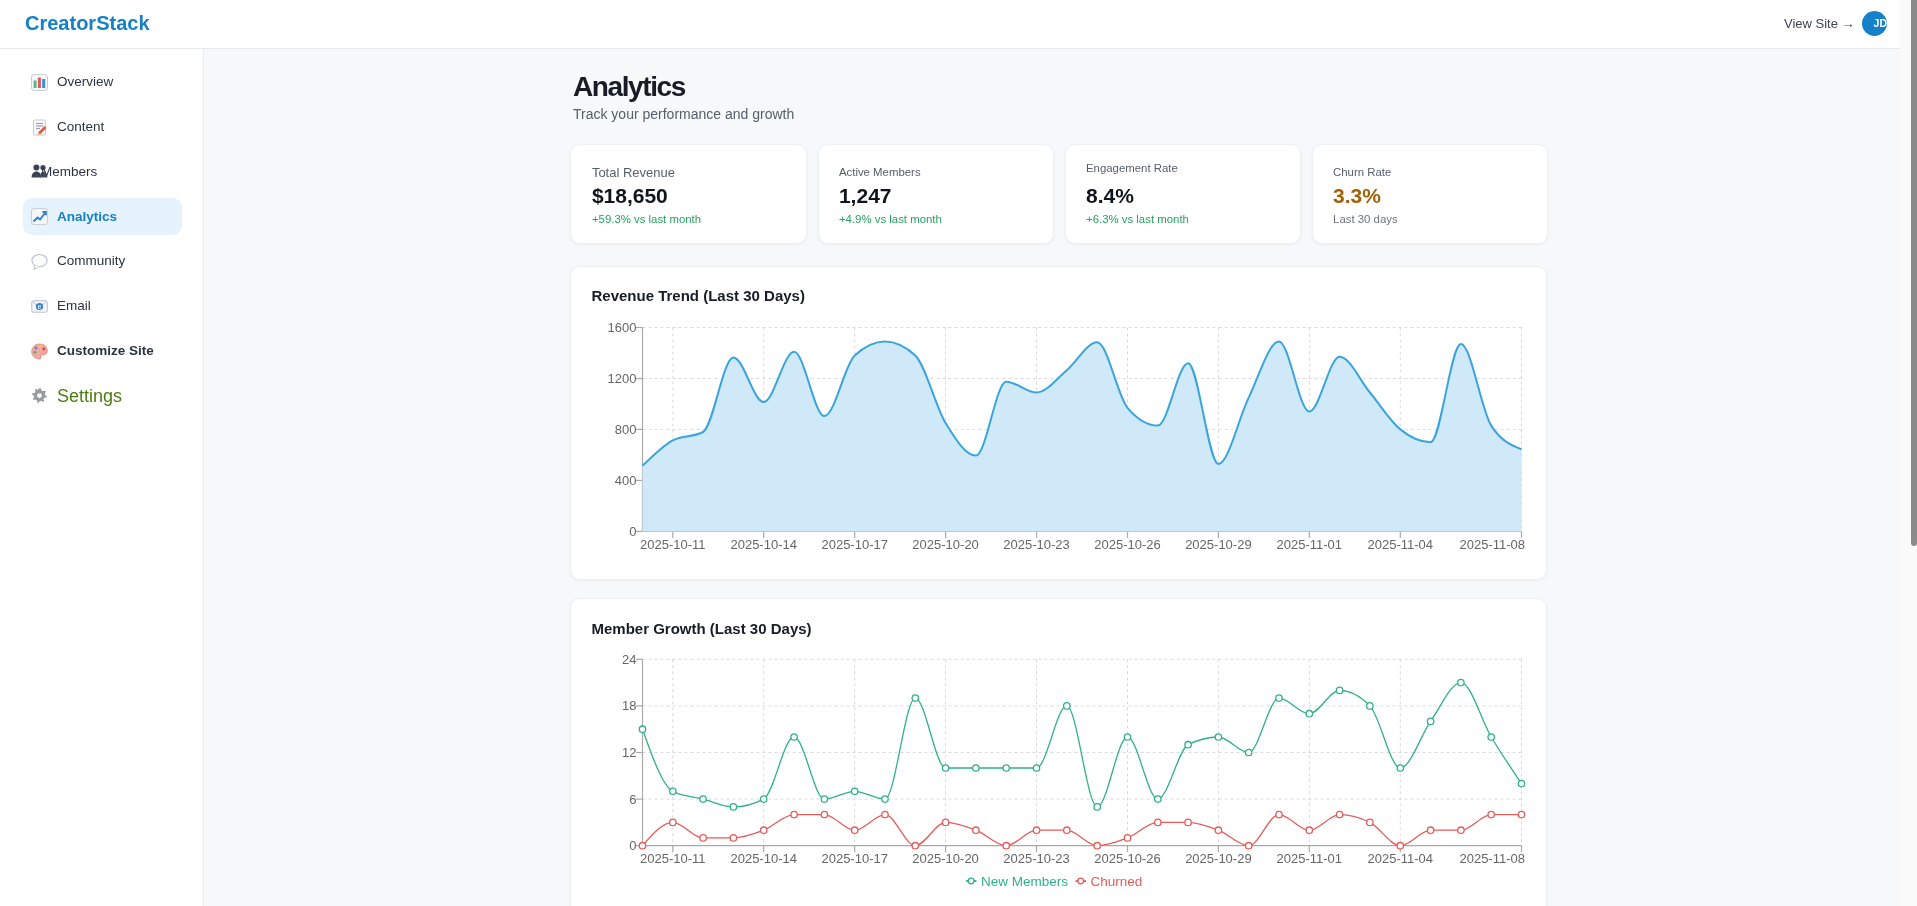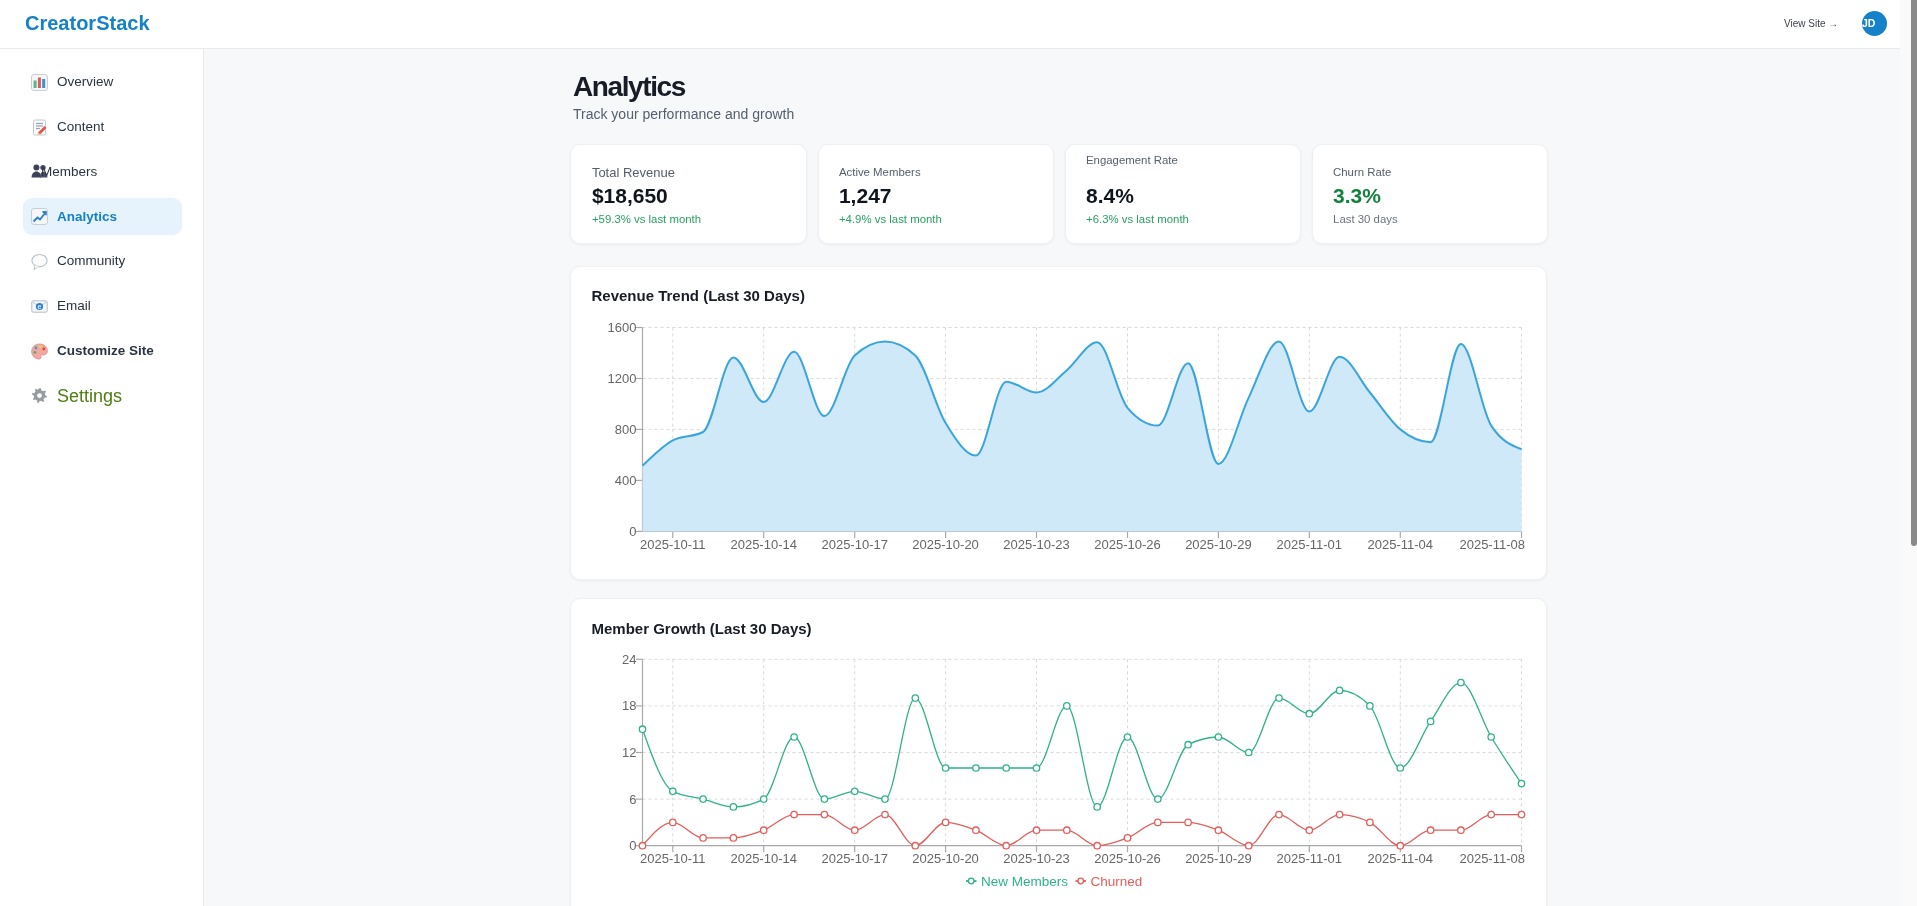"View Site →" div.abs { font-size: 10px -> 13px }
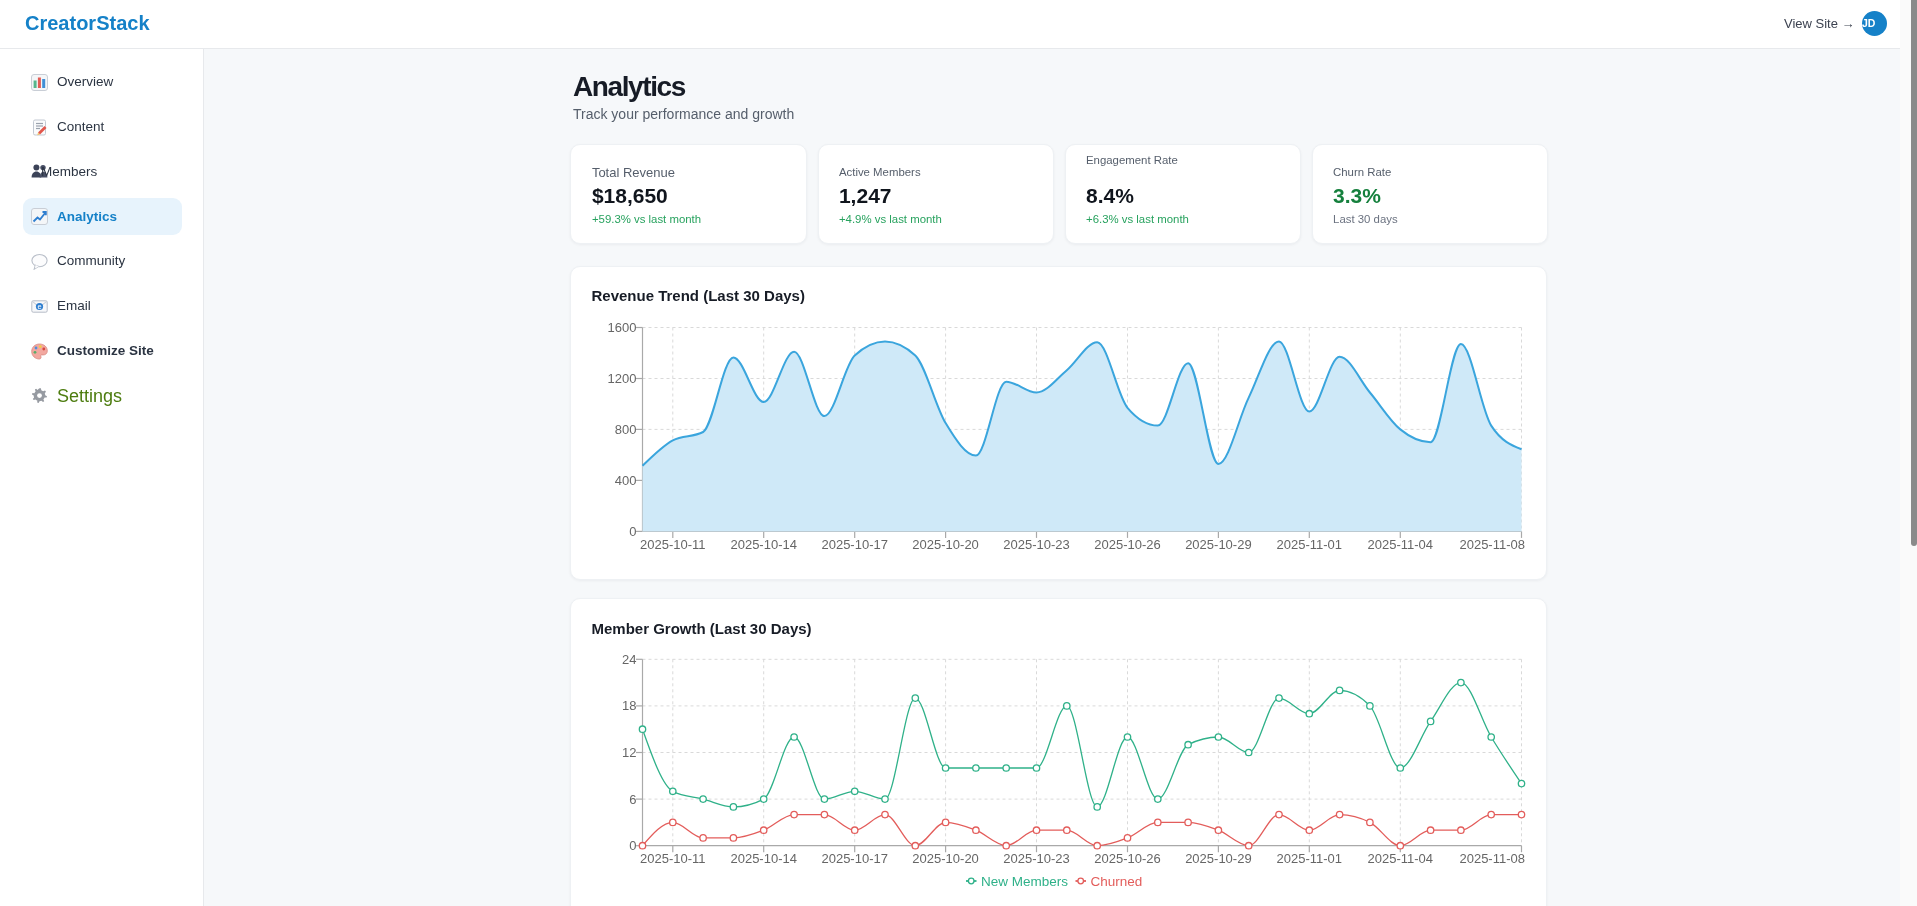"JD" div.abs { text-align: left -> right }
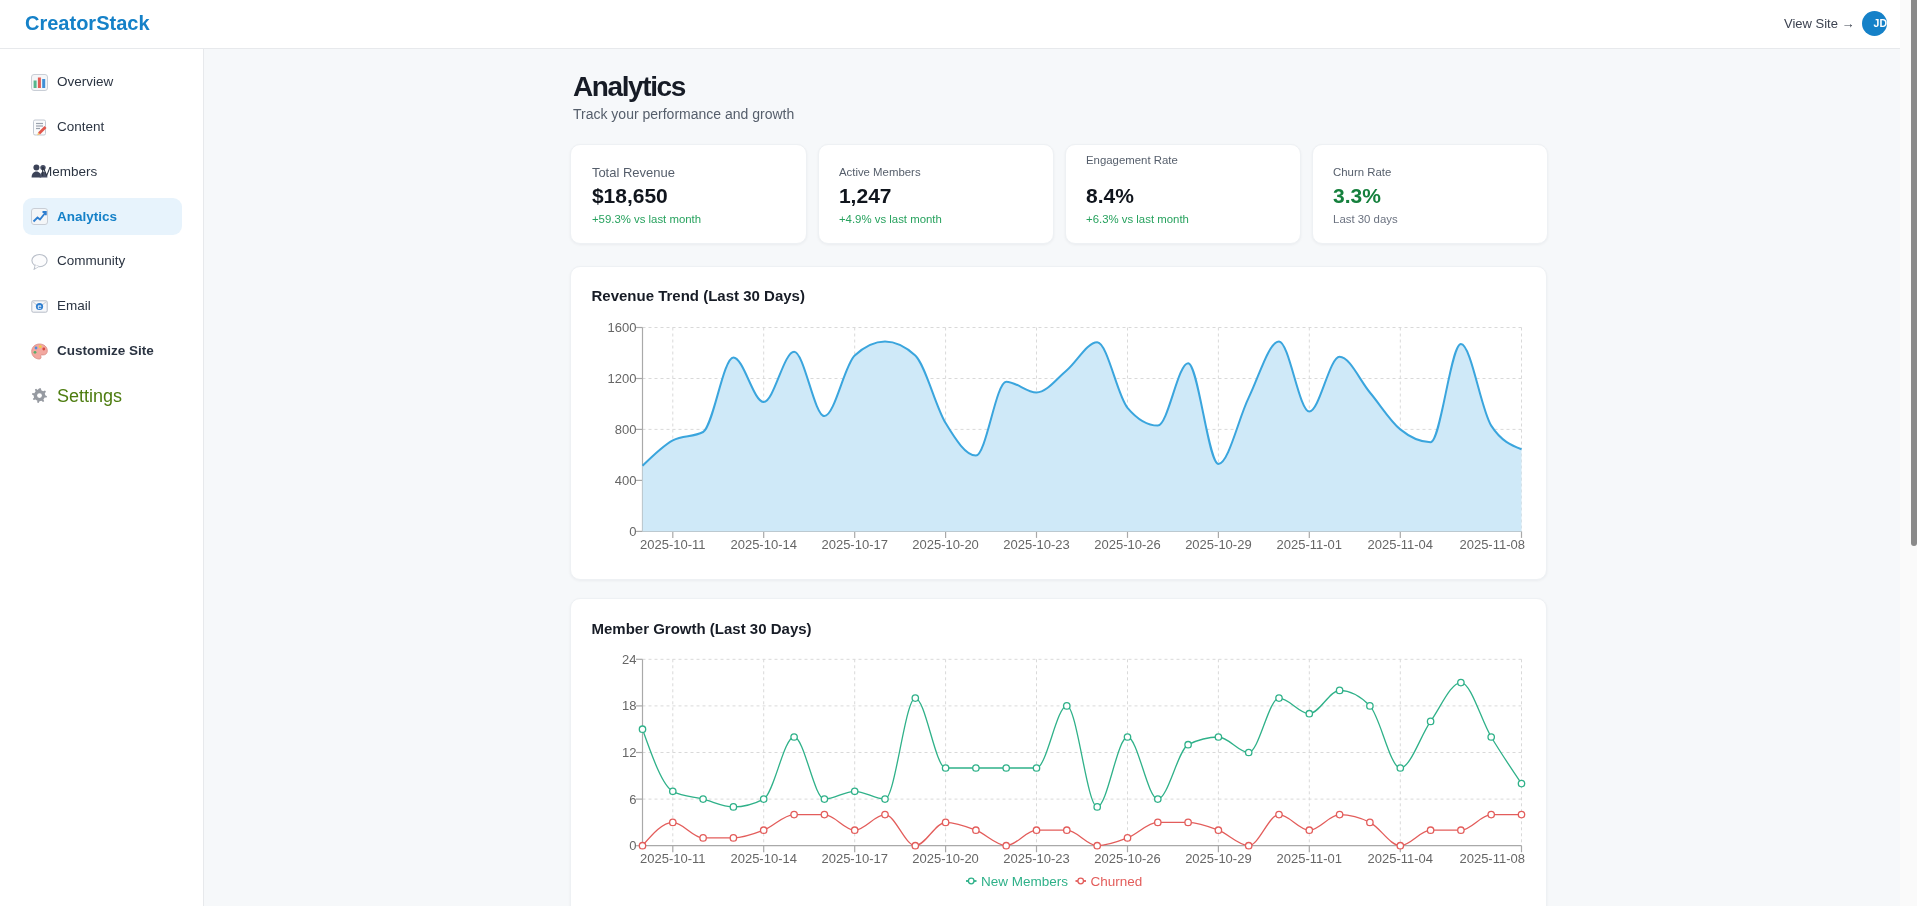"Engagement Rate" div { top: 154px -> 162px }
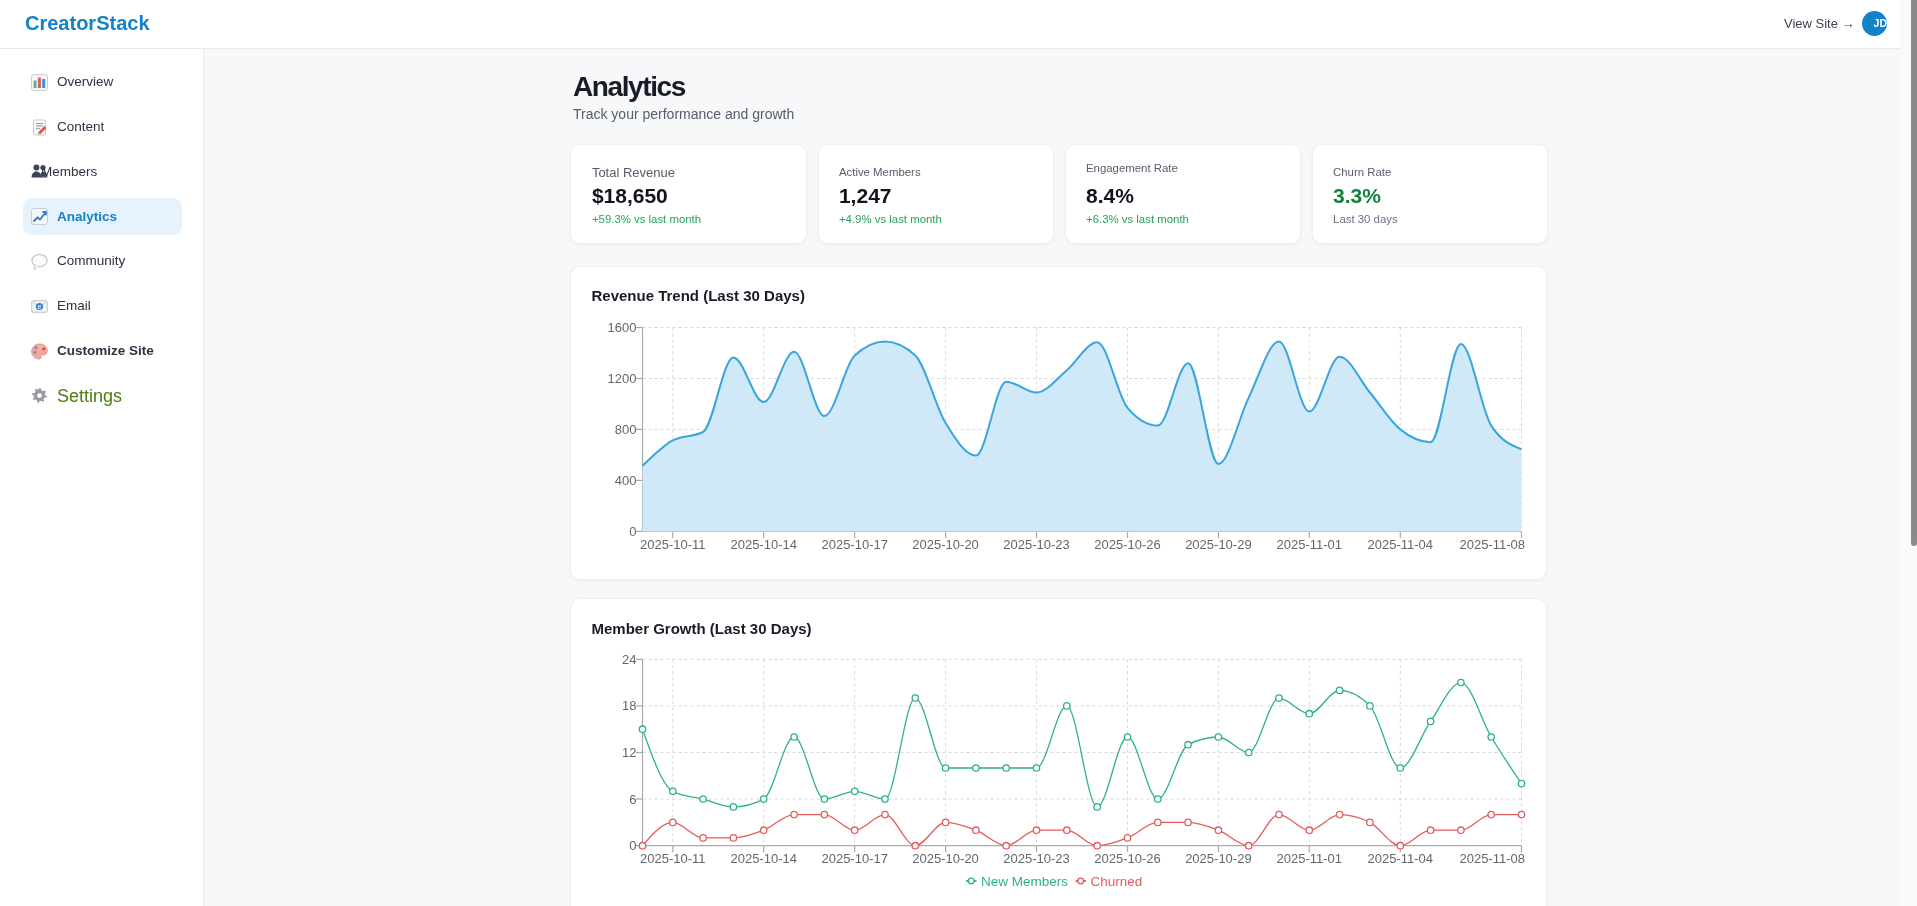"3.3%" div { color: #15803d -> #a16207 }
